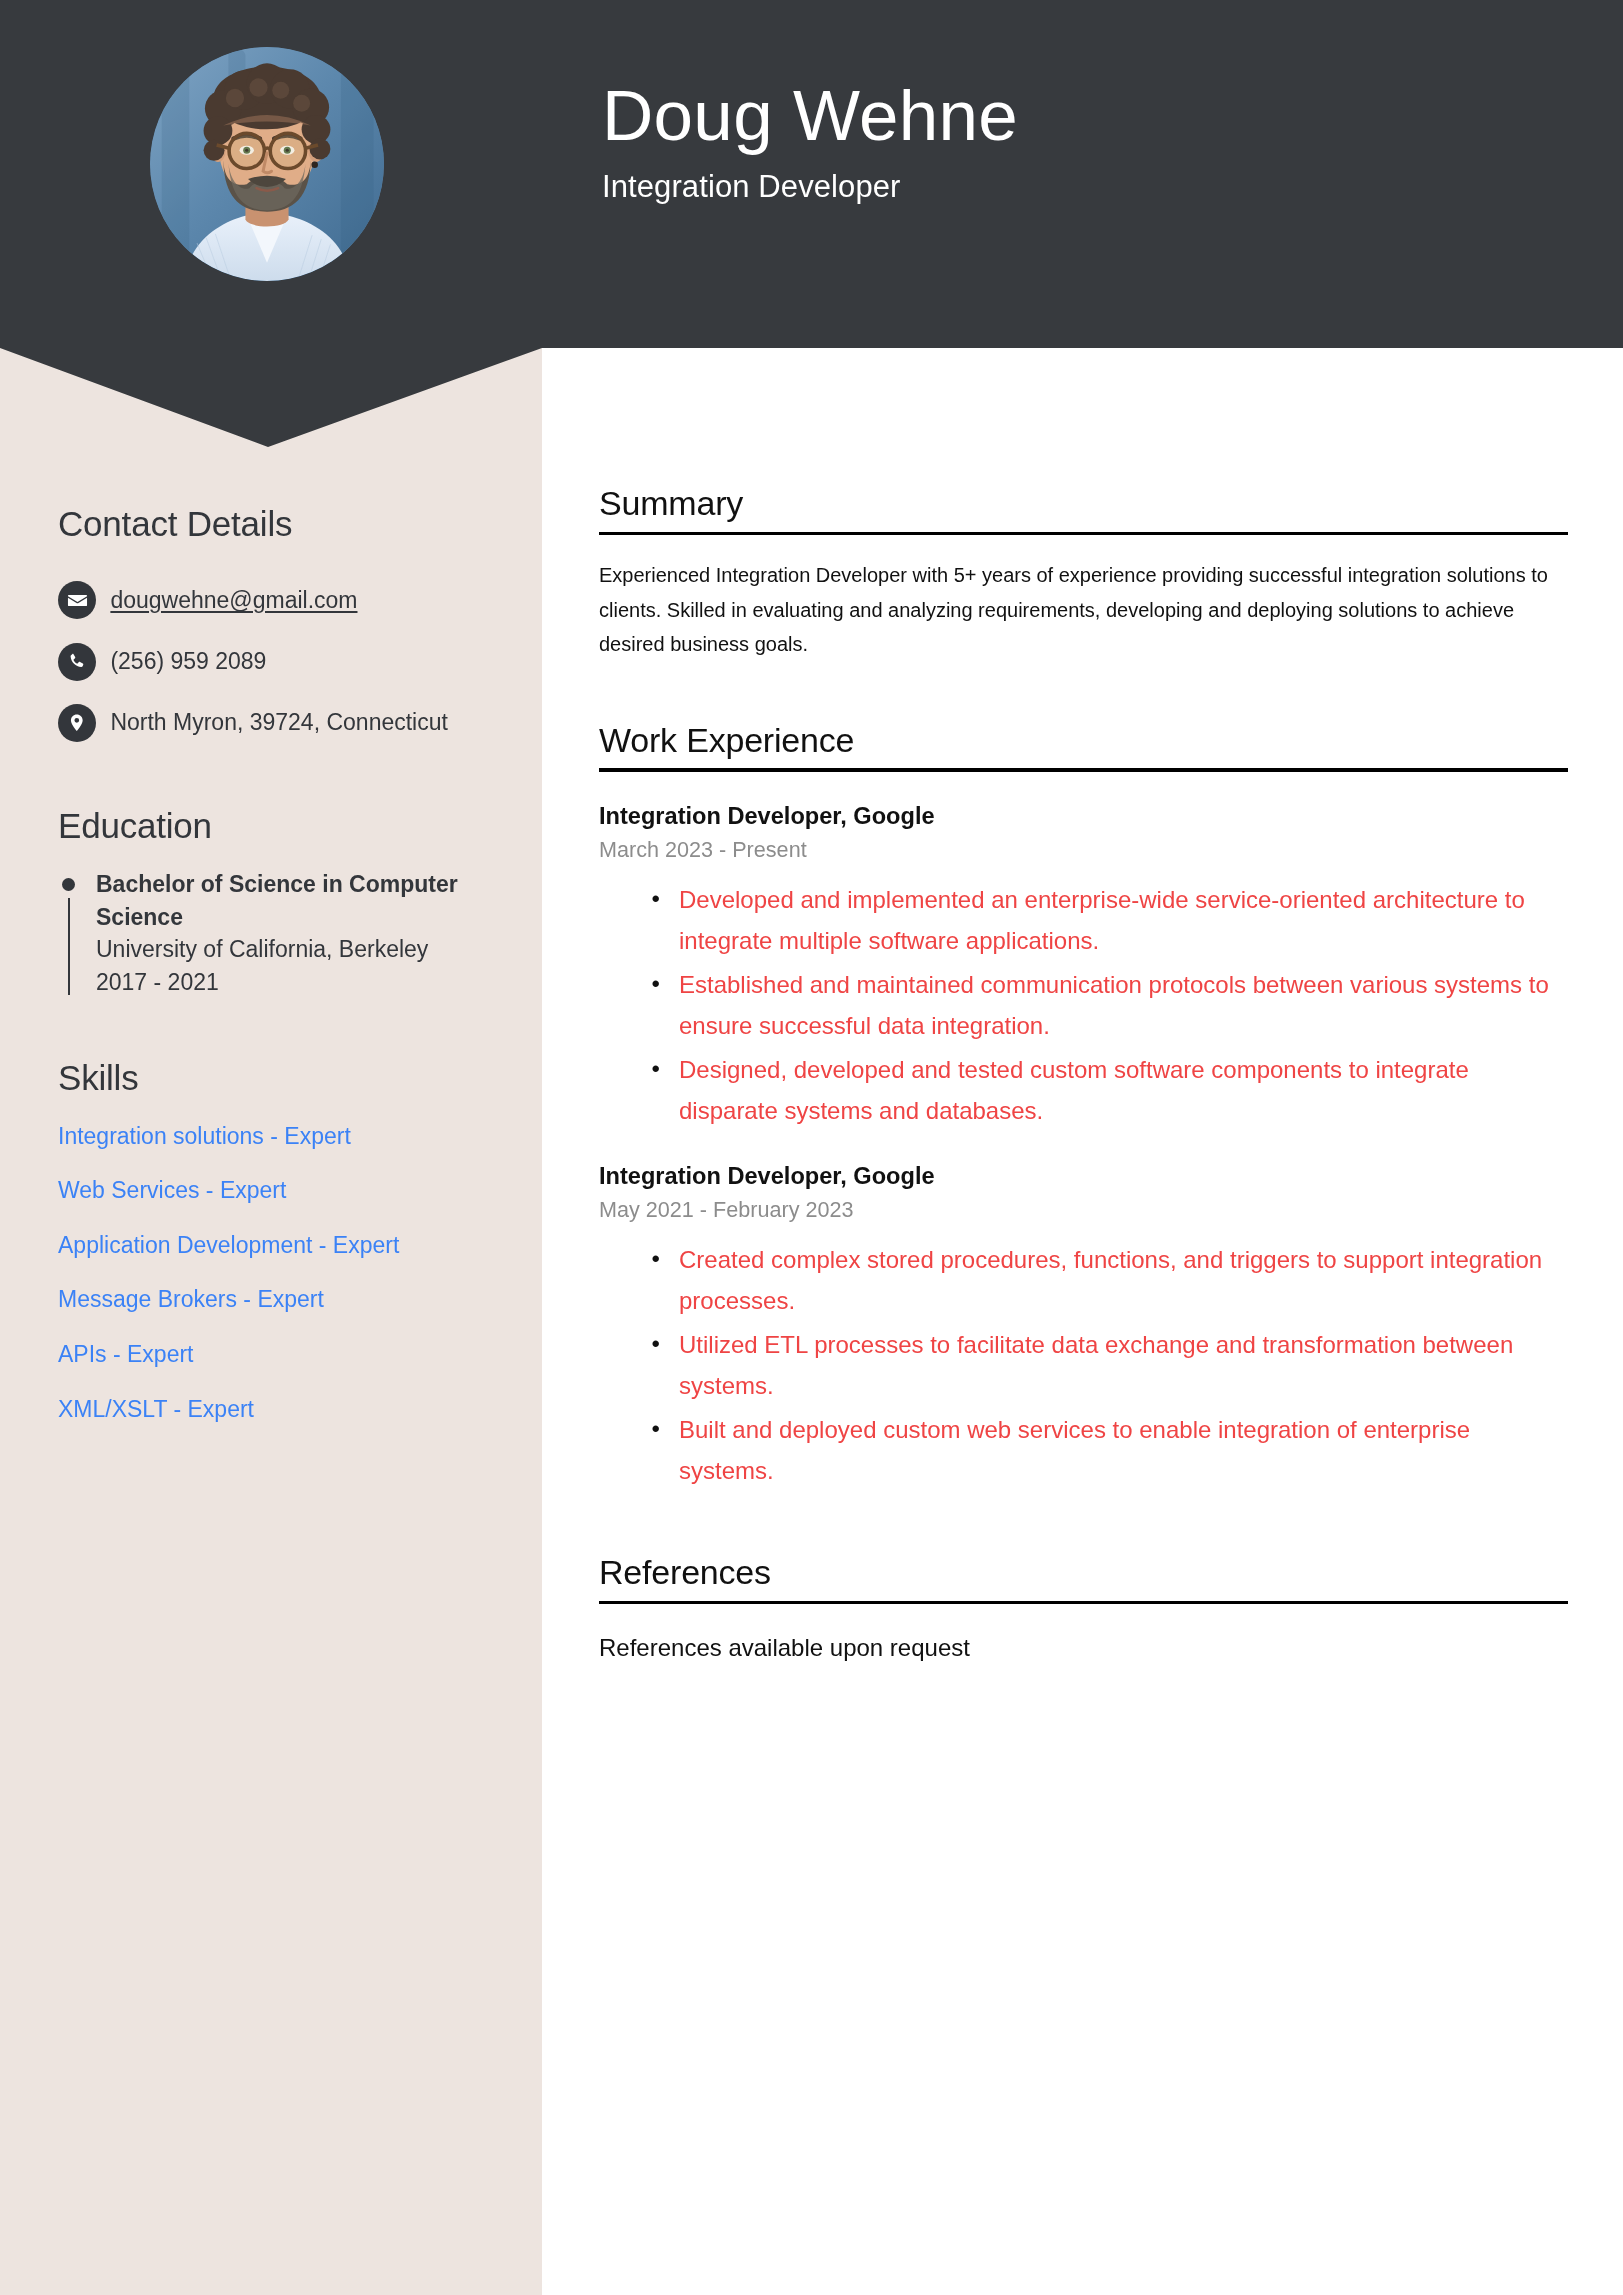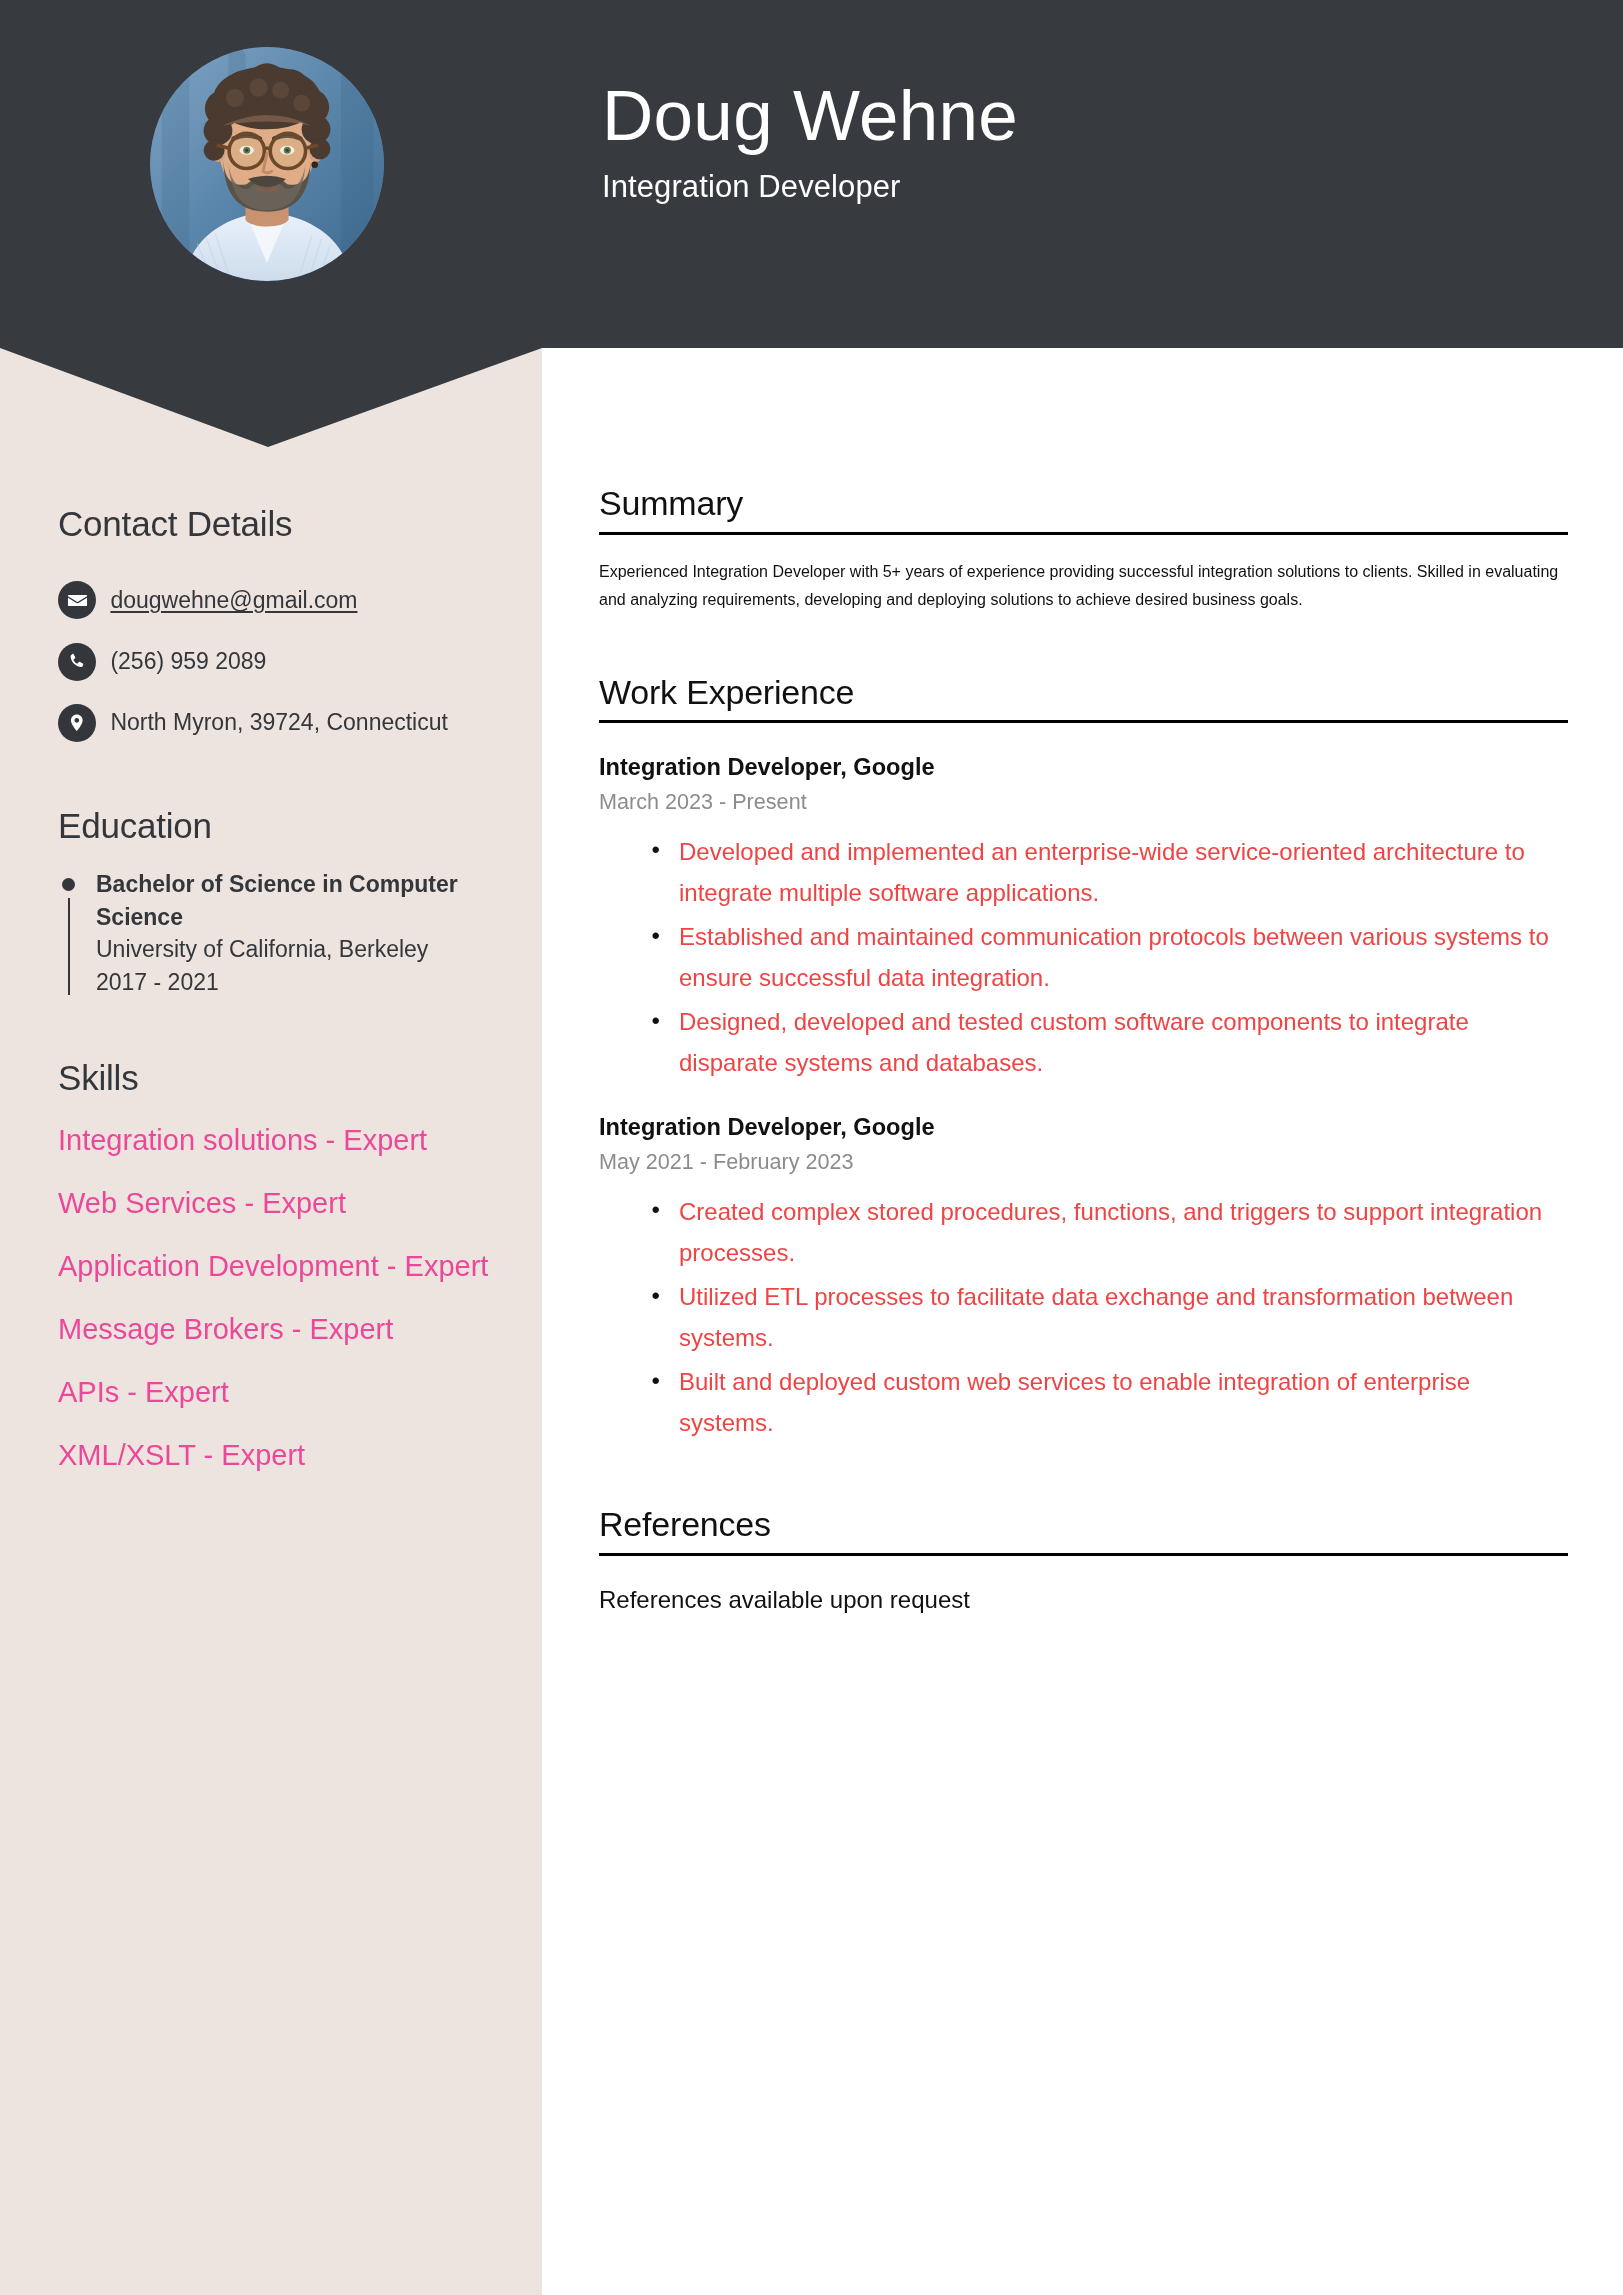"Experienced Integration Developer with" .summary-text { font-size: 16px -> 20px }
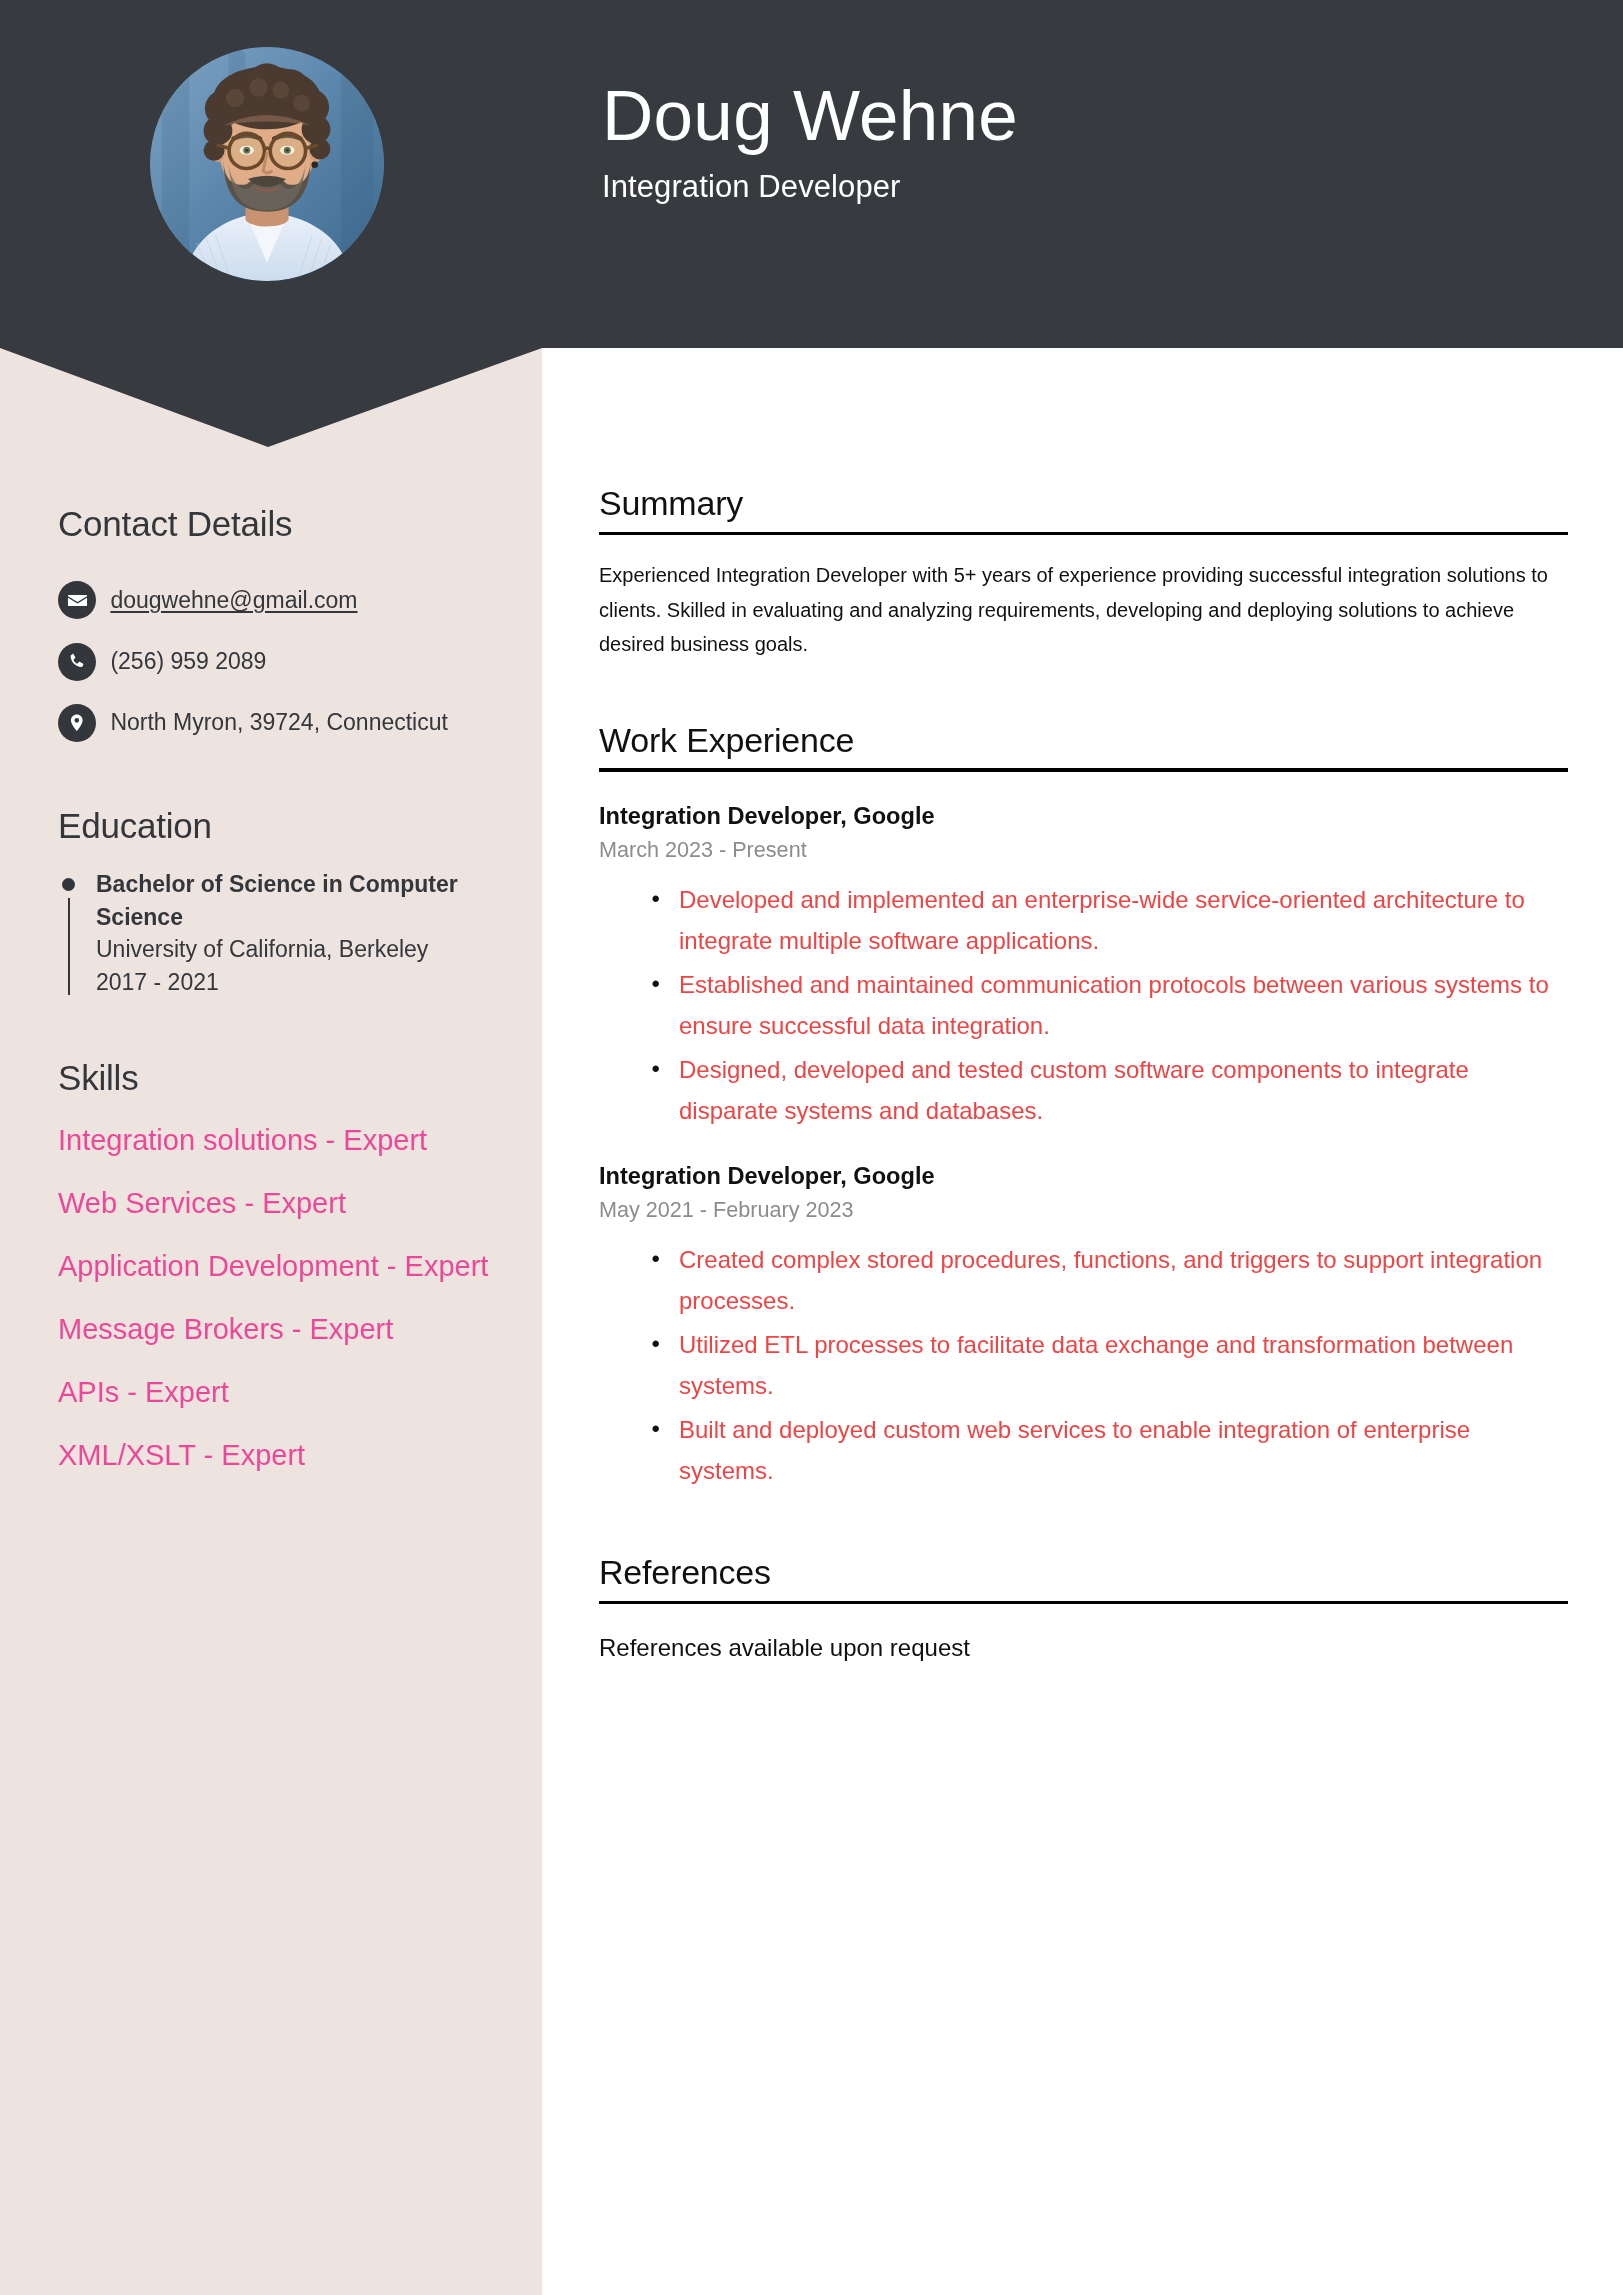"Integration solutions - Expert" .skill-item { color: #ec4899 -> #3b82f6; font-size: 29px -> 23px }
